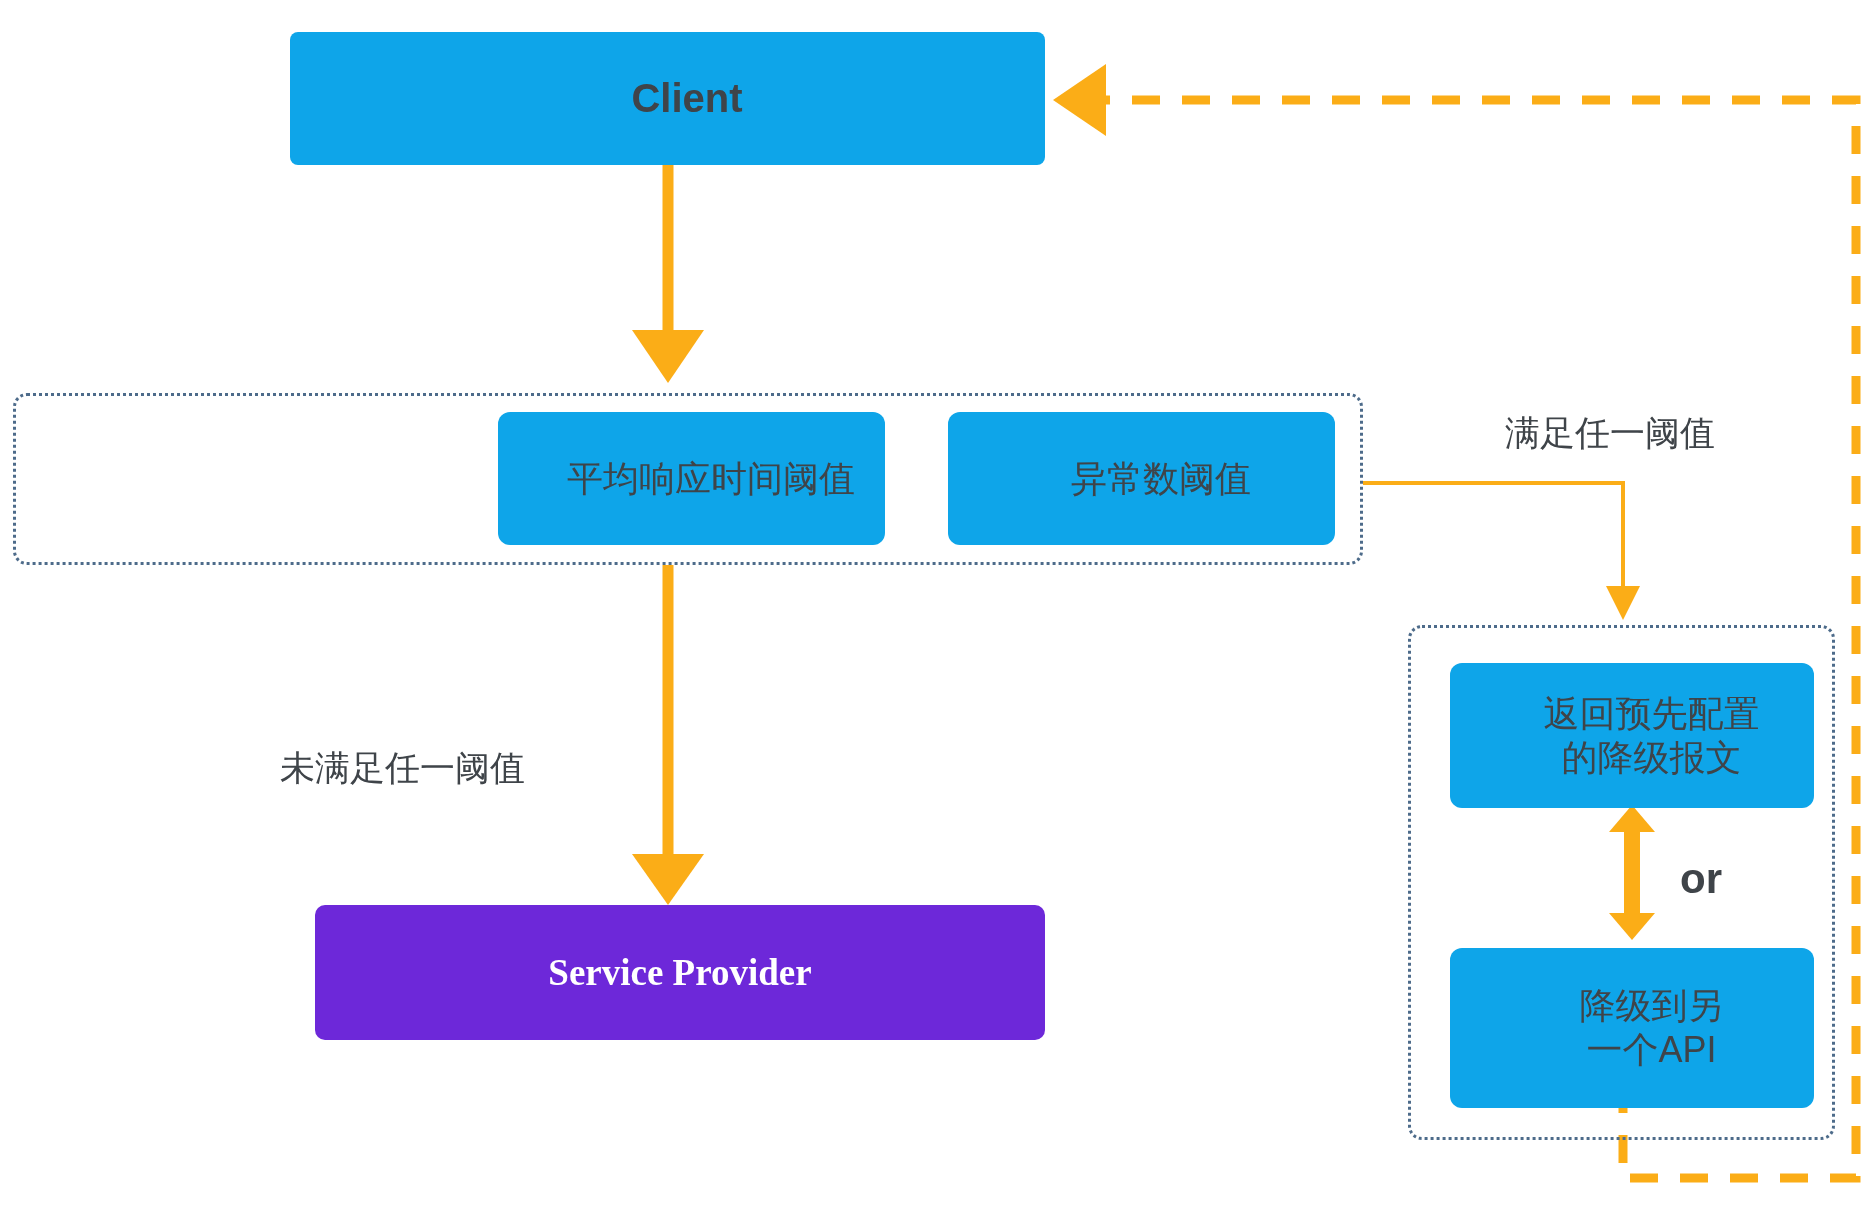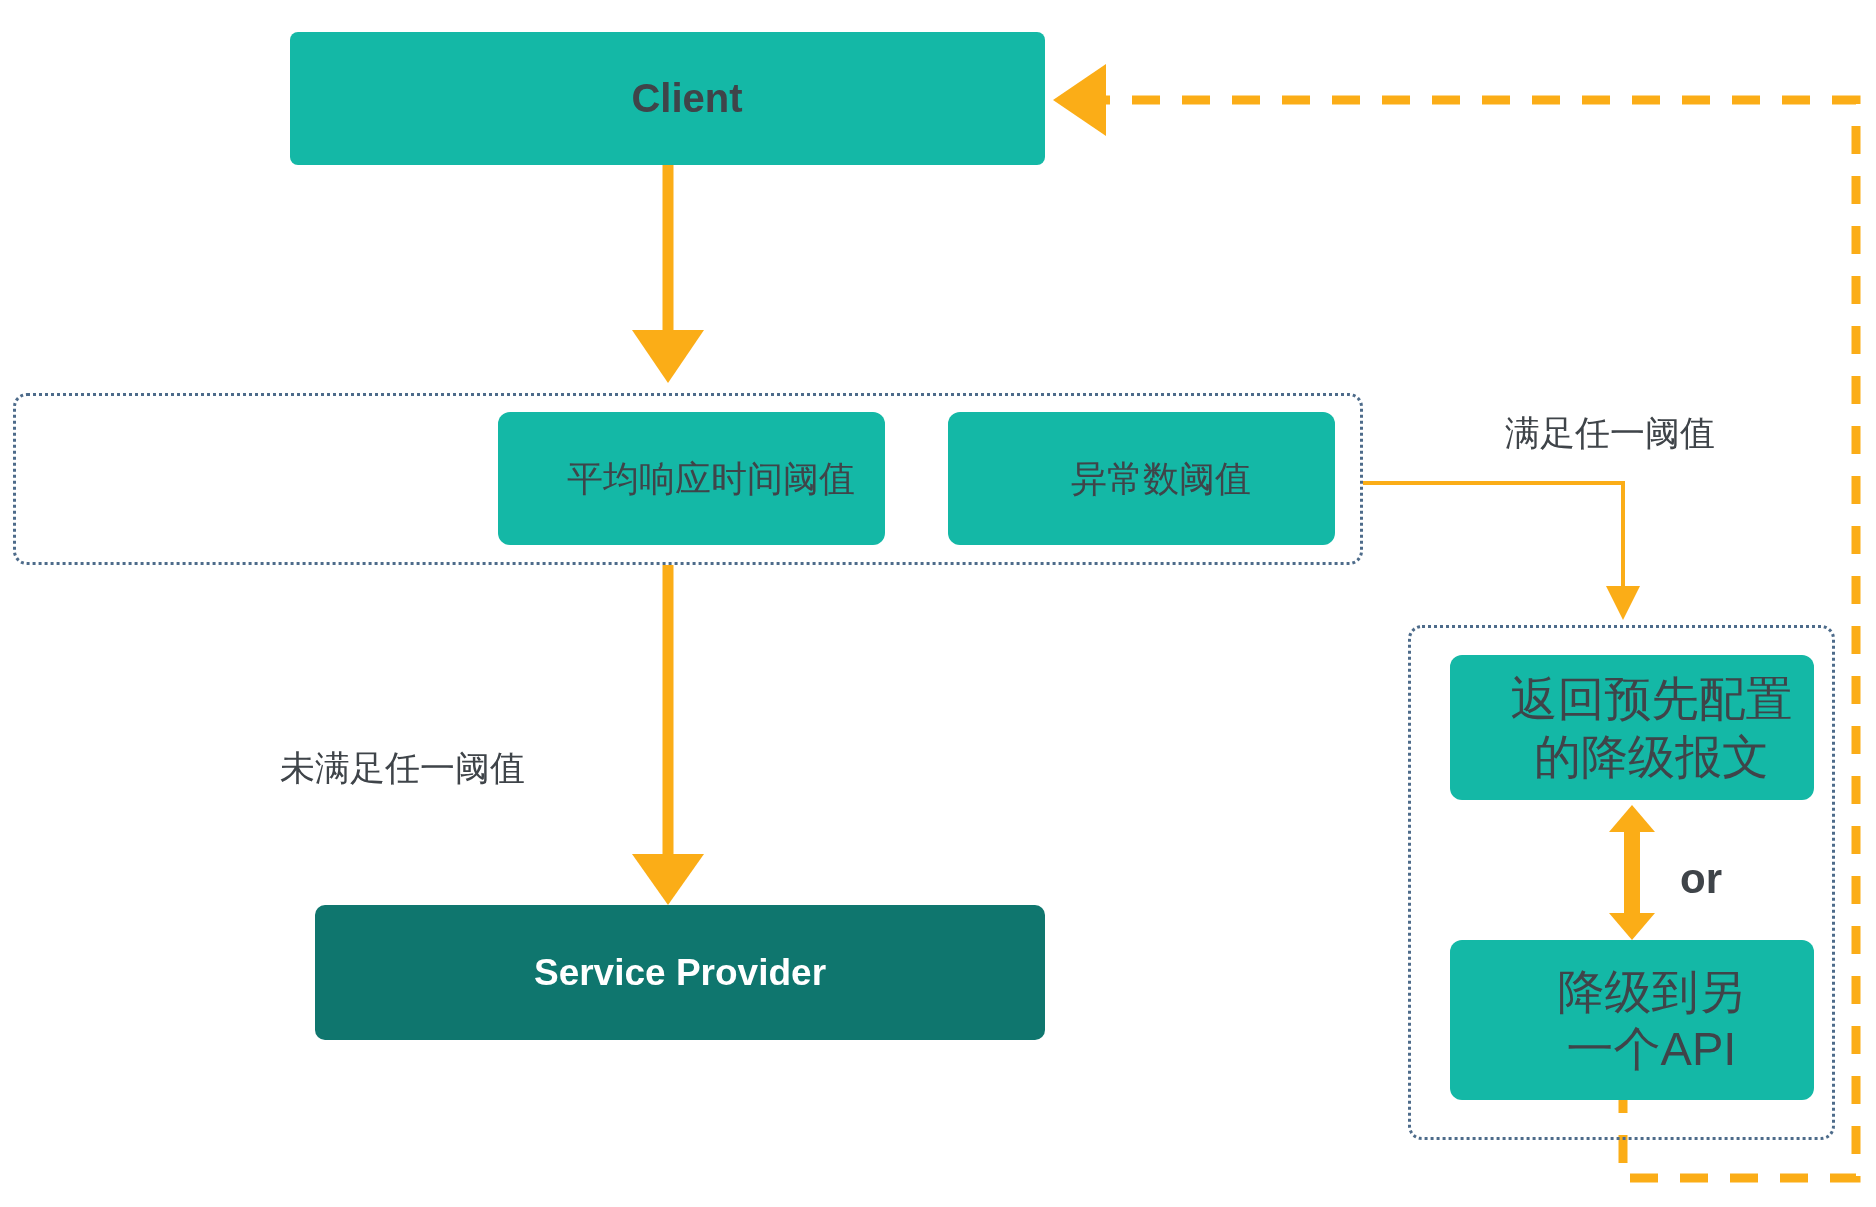"Client" .node-light { background: #14b8a6 -> #0ea5e9 }
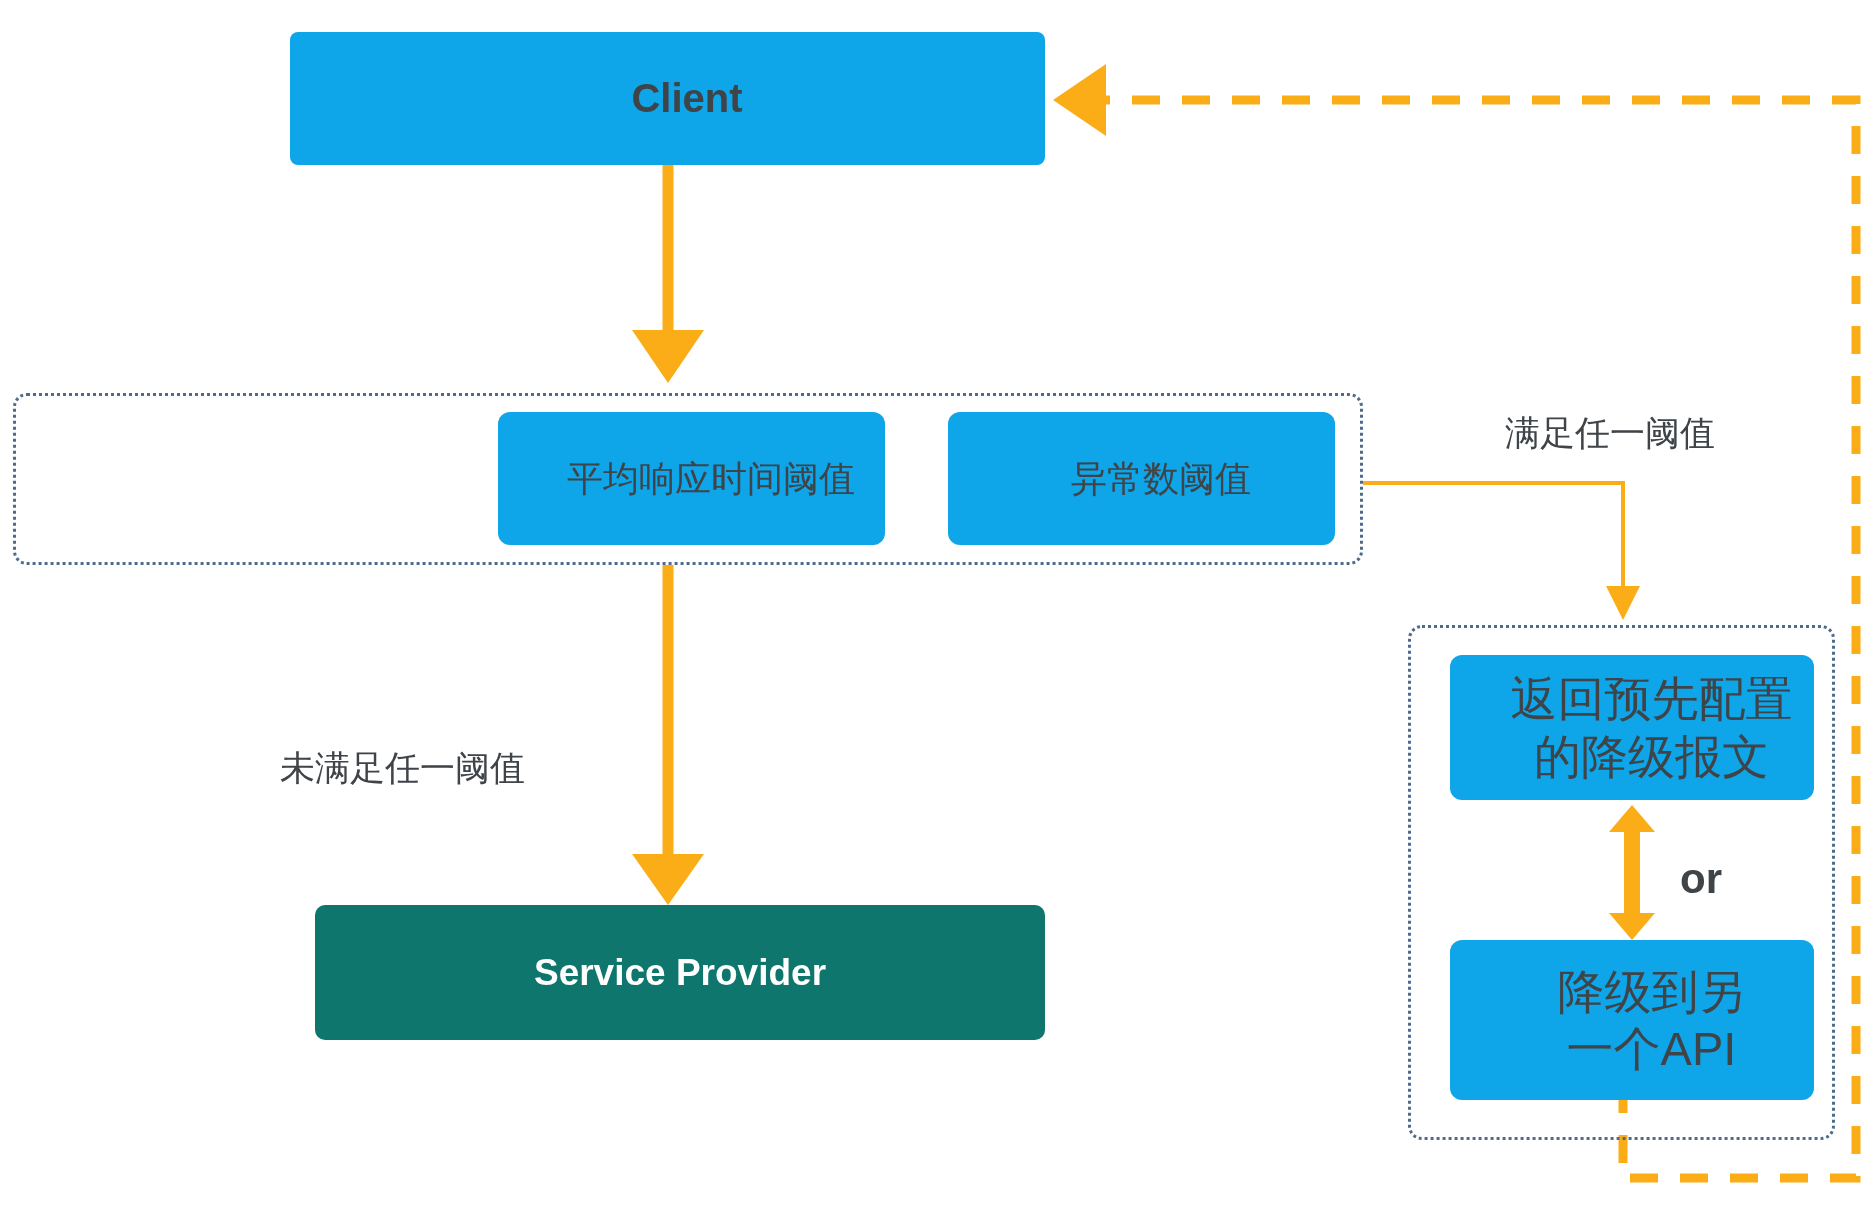"返回预先配置" .fallback-box { font-size: 47px -> 36px; margin-top: none -> 8px }
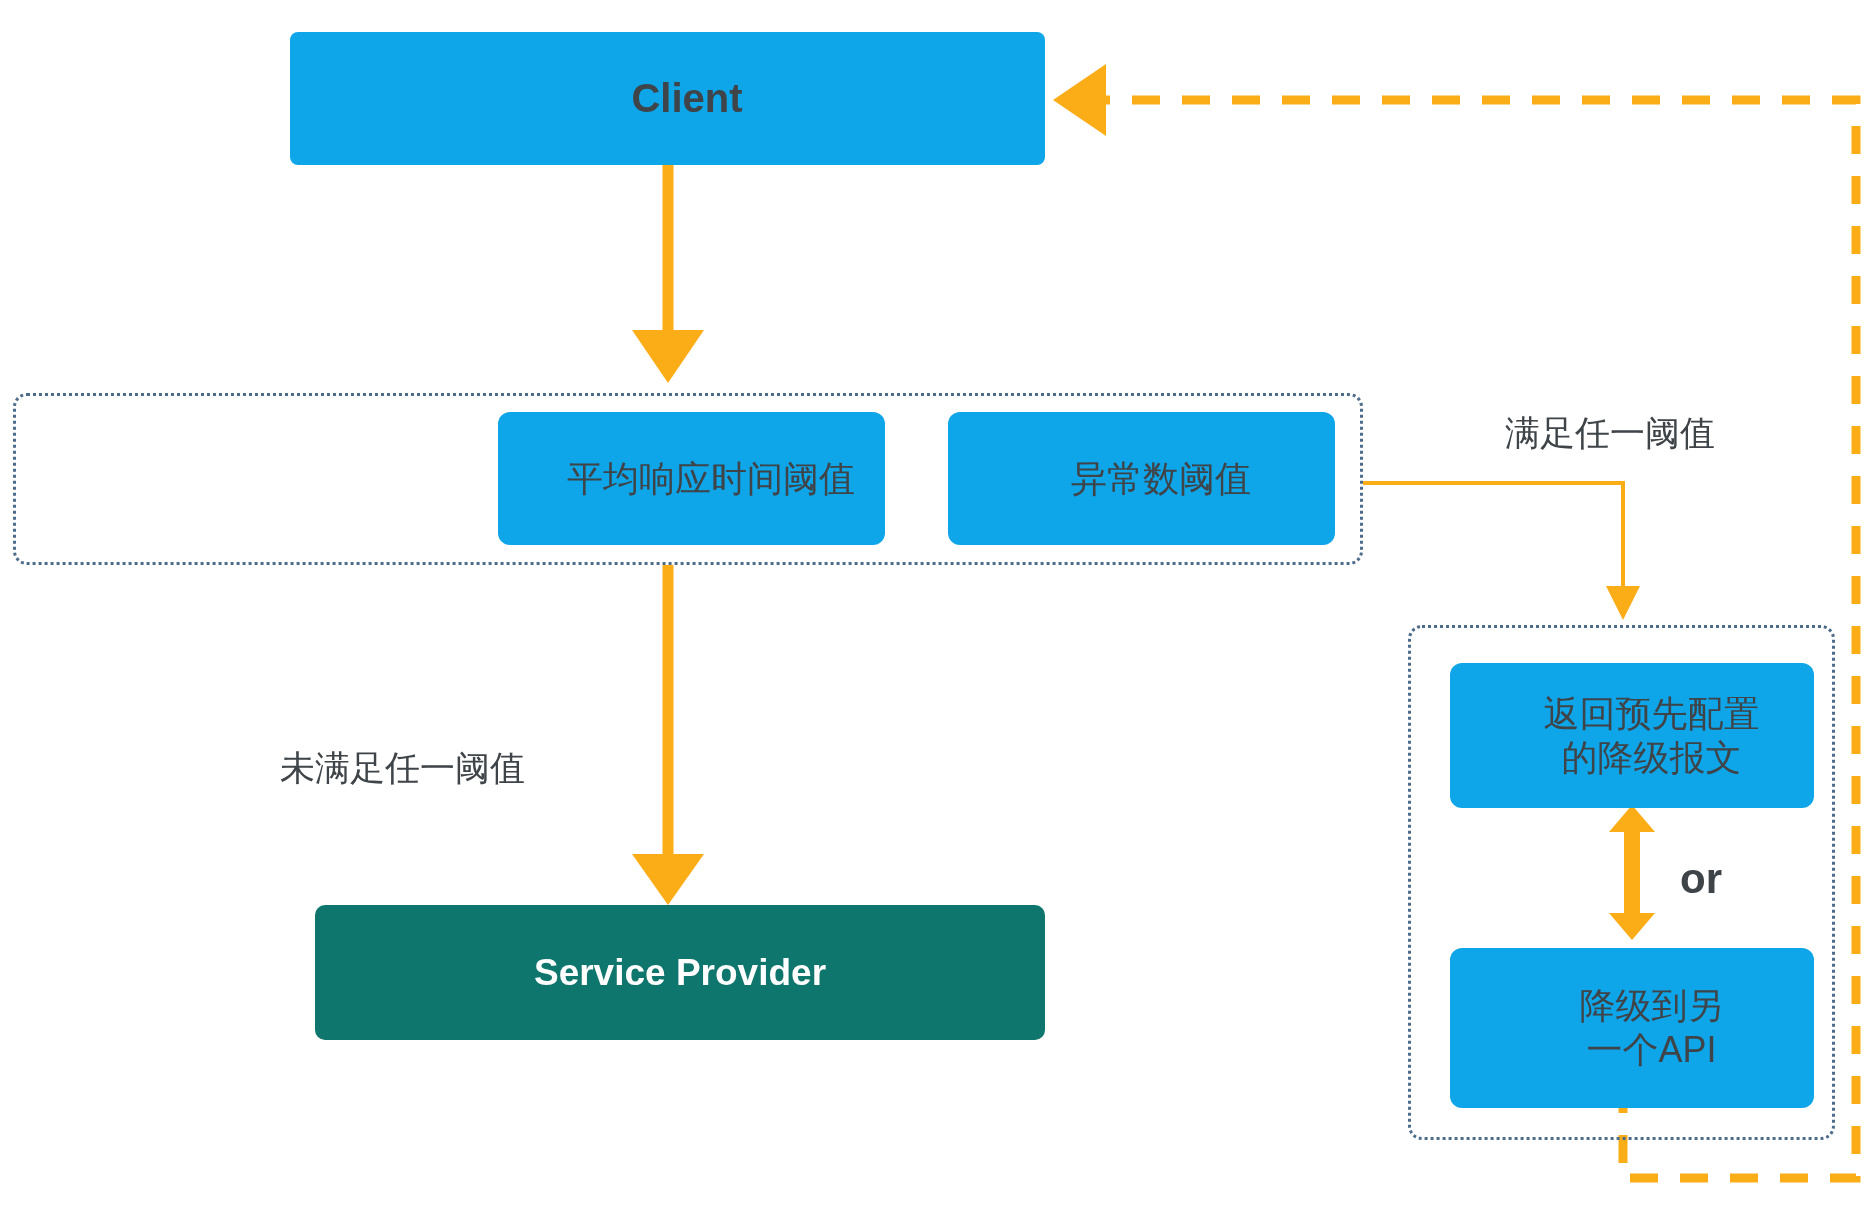"Service Provider" .node-dark { background: #0f766e -> #6d28d9; font-family: none -> Liberation Serif, serif }
